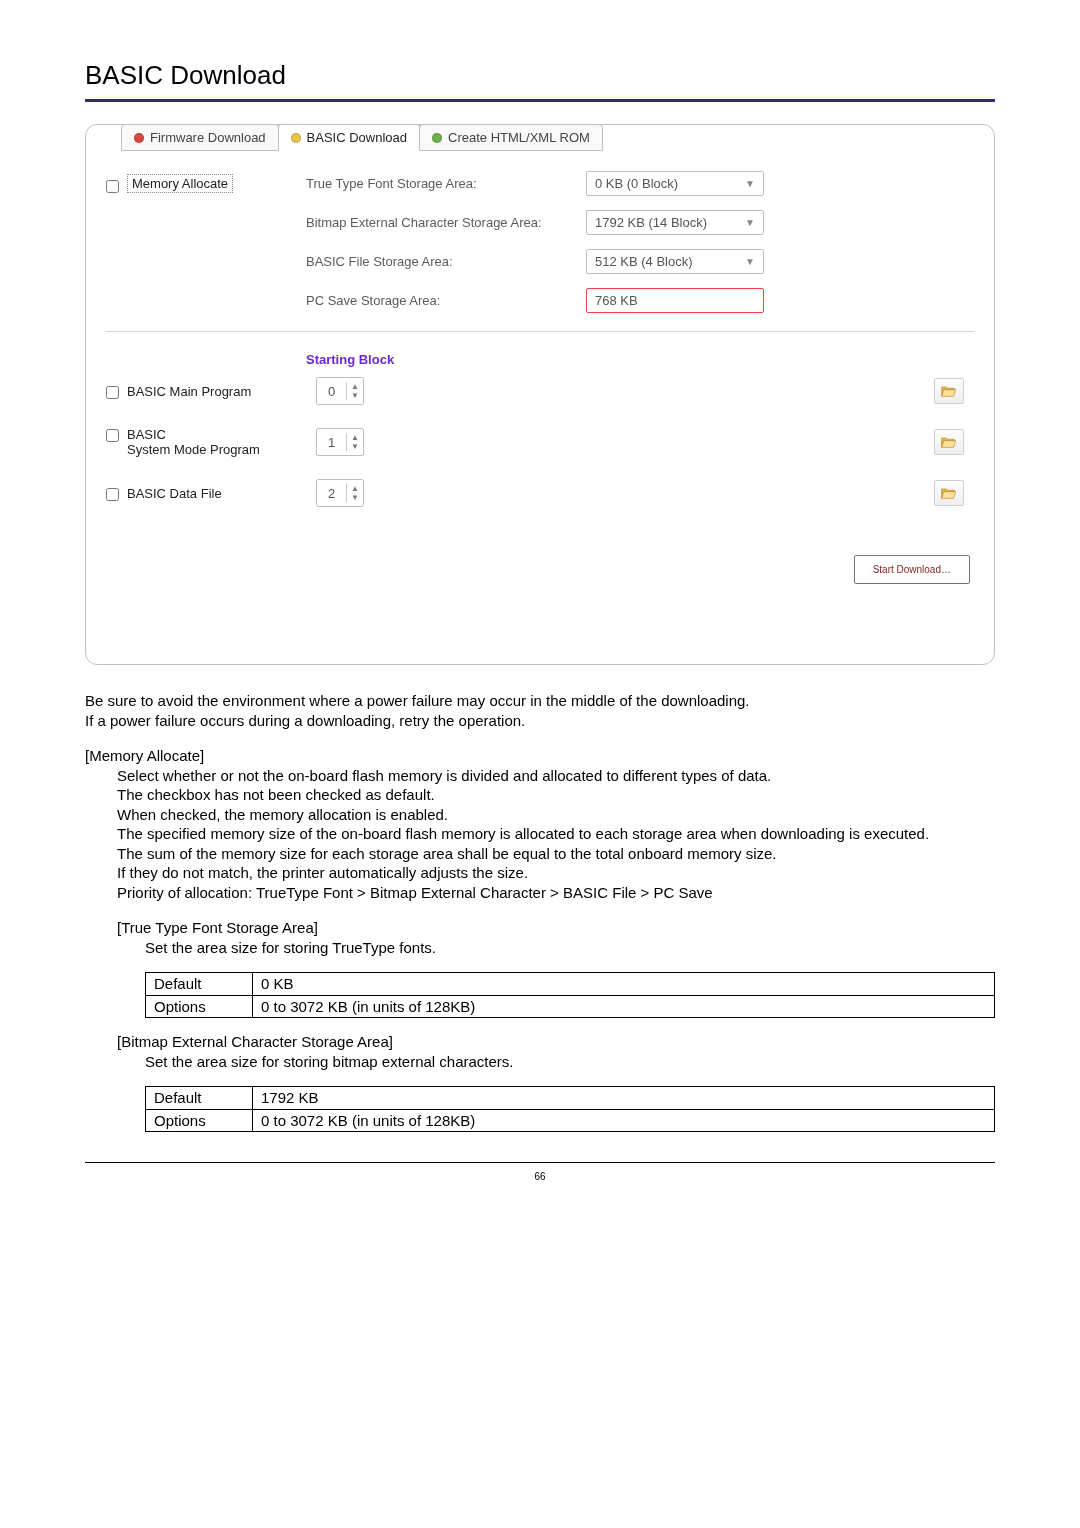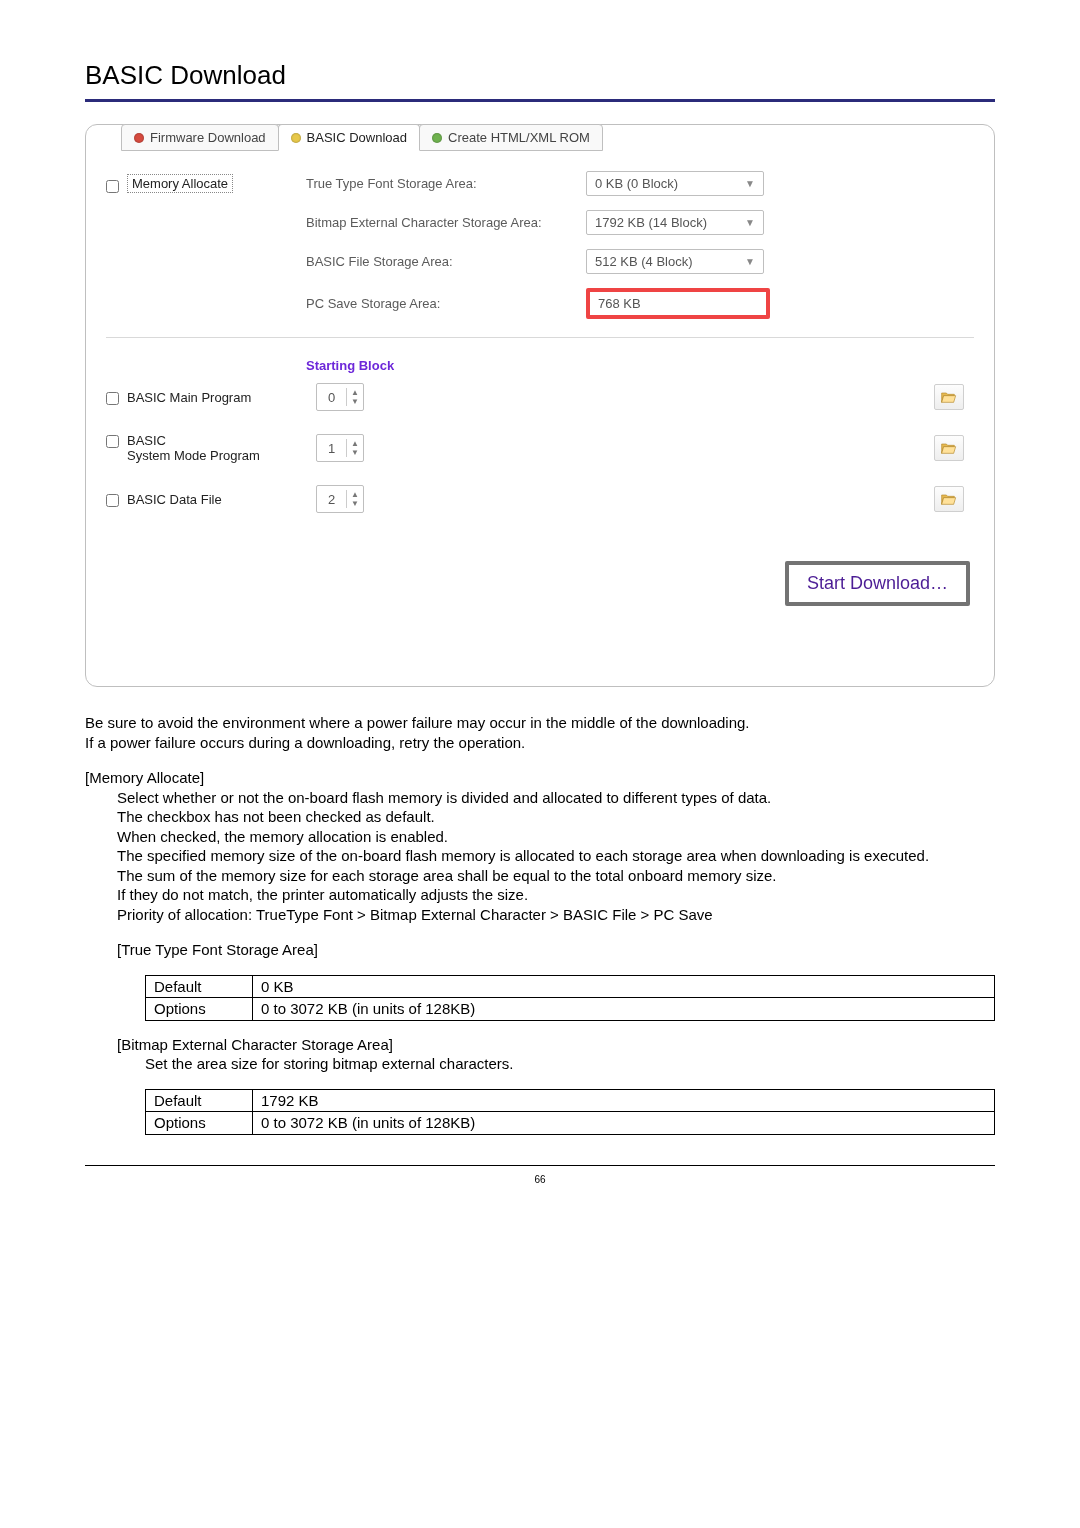"768 KB" .textfield { border: 4px solid #ef4444 -> 1px solid #ef4444 }
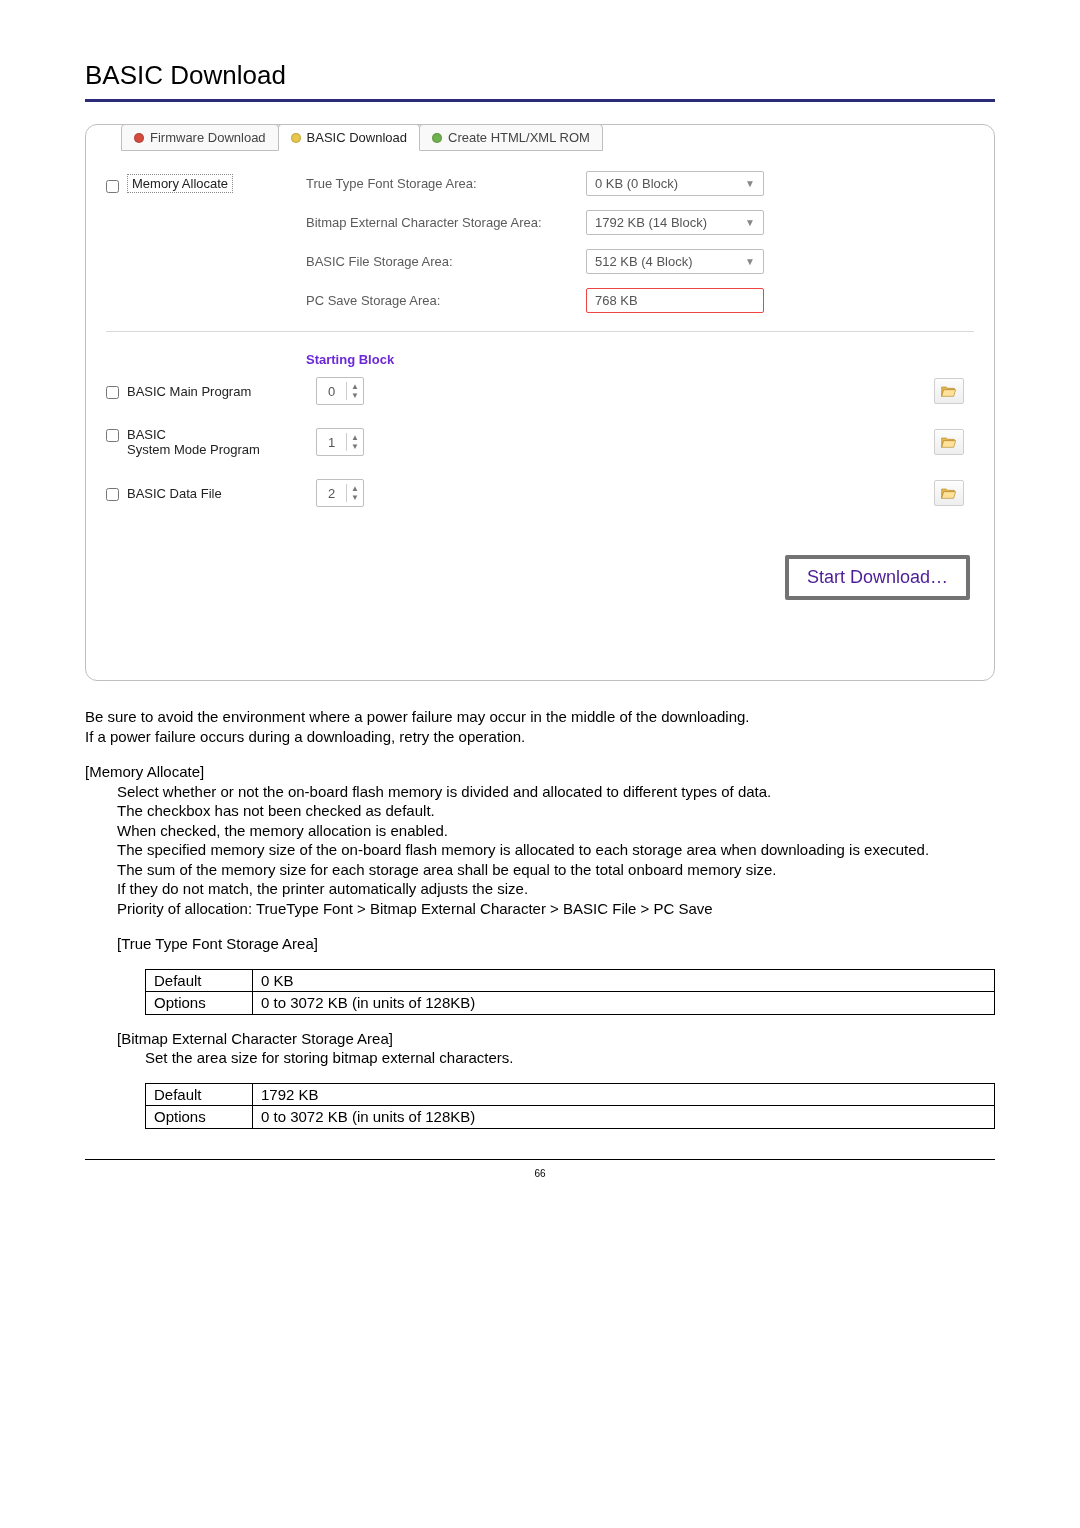"Start Download…" .start-dl { border: 4px solid #737373 -> 1px solid #737373; color: #4c1d95 -> #7f1d1d; font-size: 18px -> 10px }
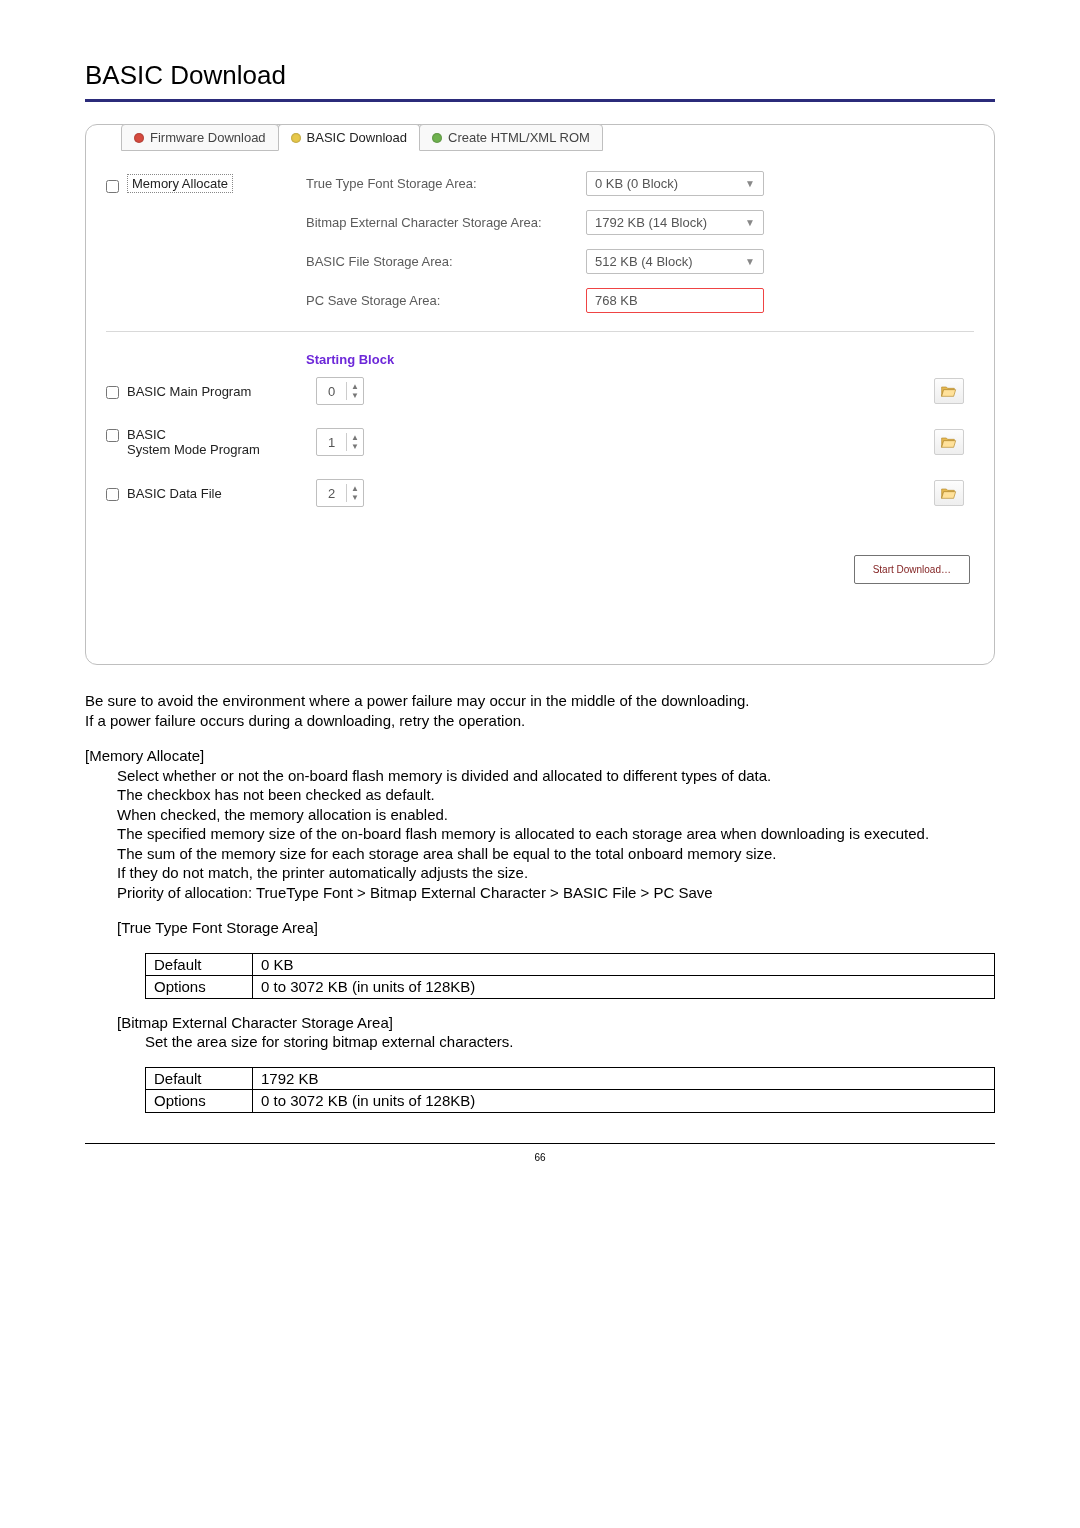"Set the area size for storing TrueType" div.indent2 { html: none -> <div>Set the area size for storing TrueType fonts.</div> }
